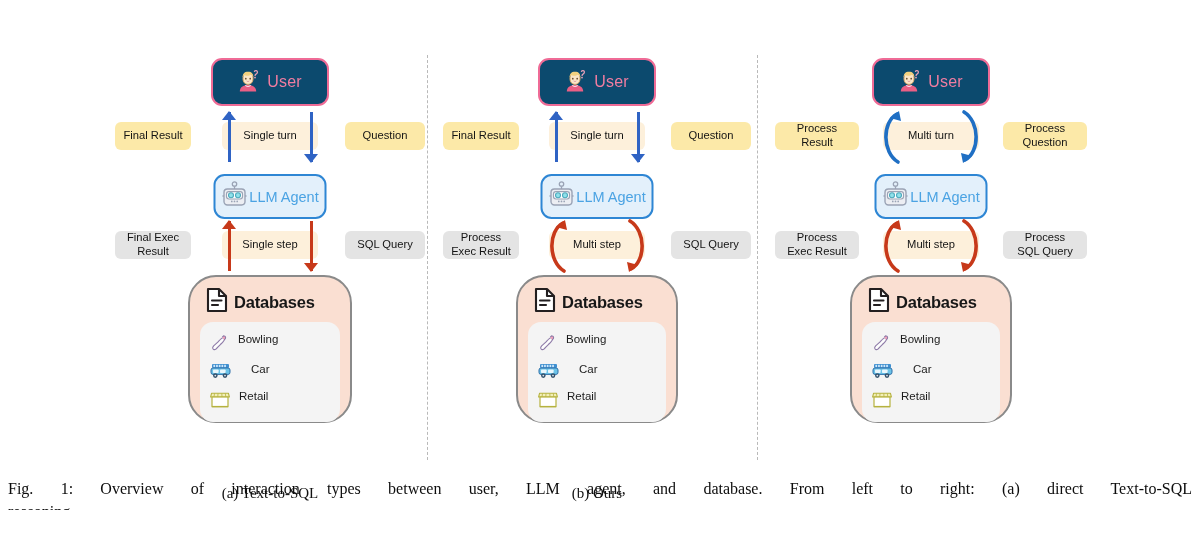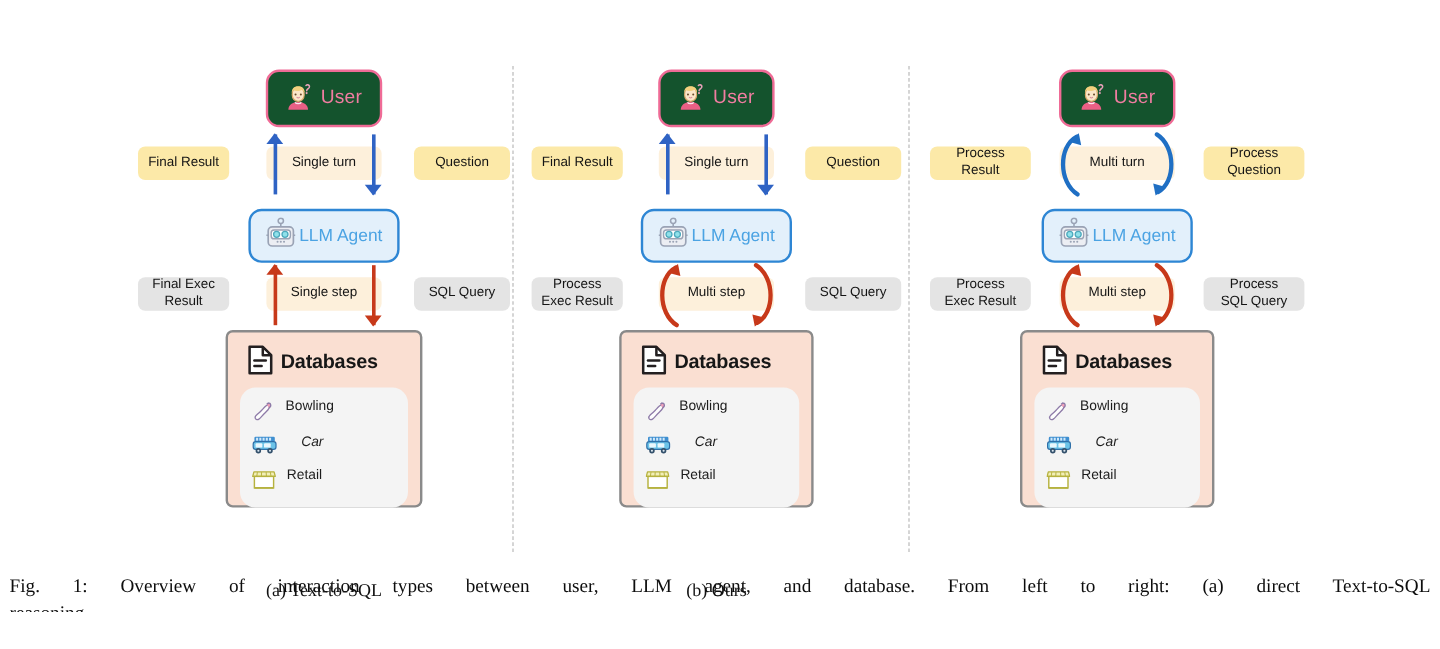"User" .user-box { background: #14532d -> #0c4a6e; width: 97px -> 118px }
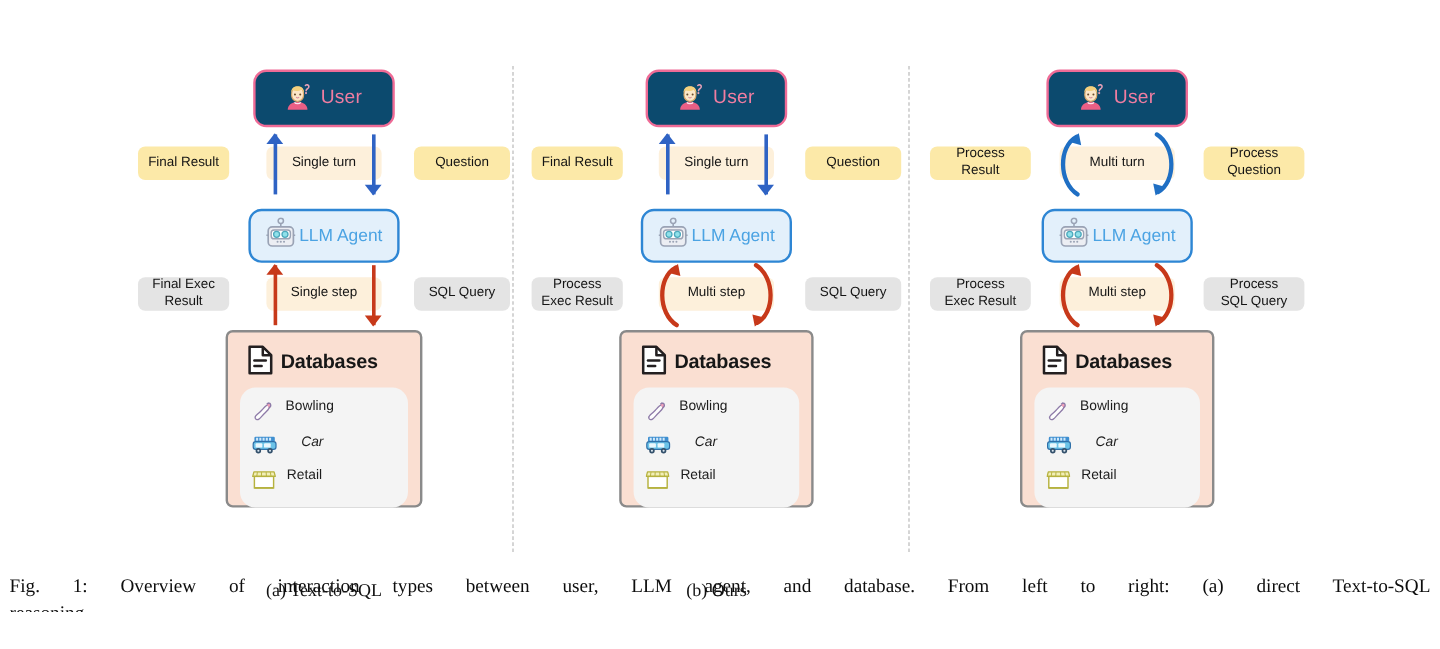"LLM Agent" .agent-box { width: 126px -> 113px }
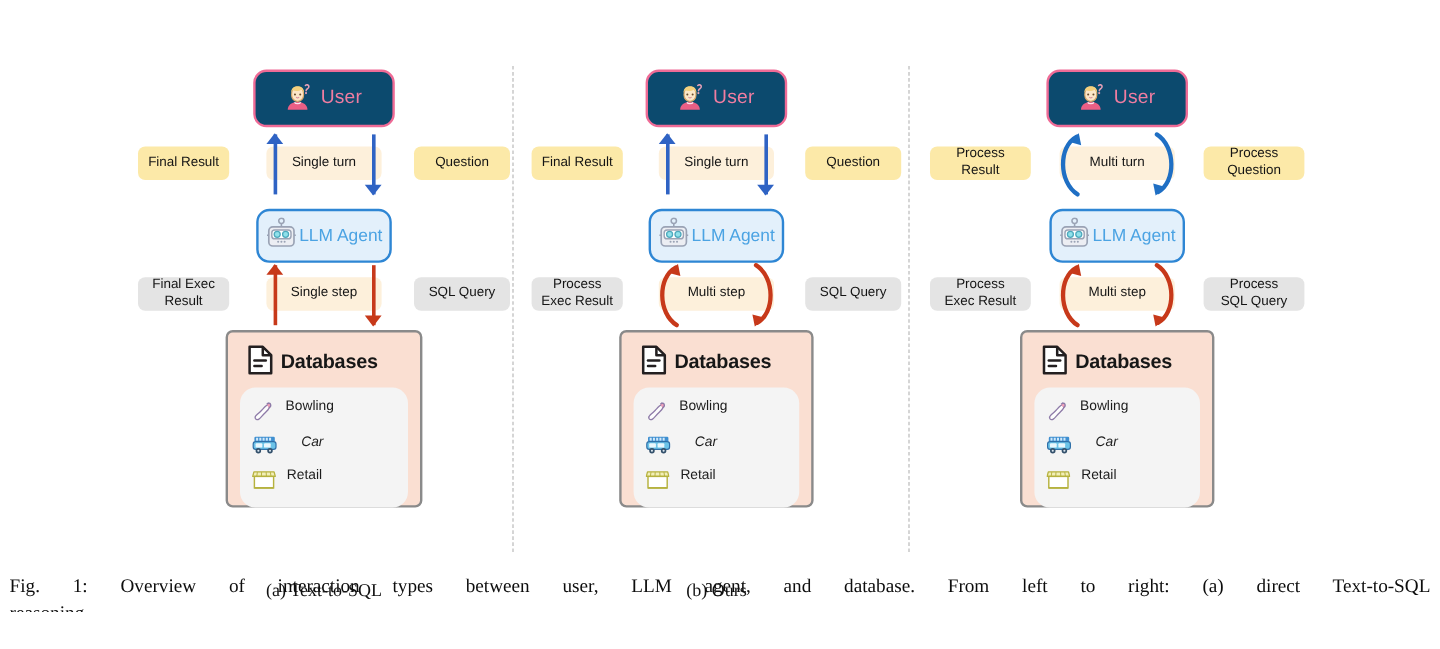"Databases" .db-box { border-radius: 6px -> 28px }
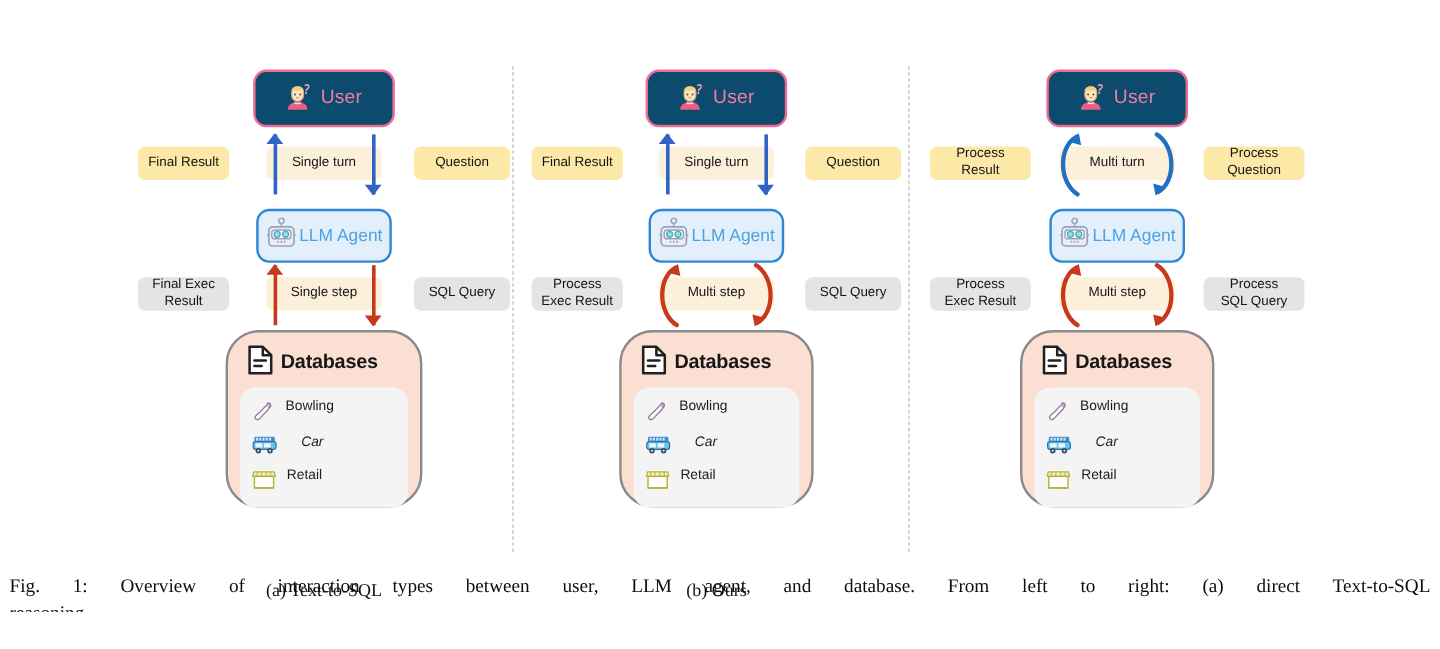"Car" .db-item:nth-child(2) .db-item-label { font-style: italic -> none }
